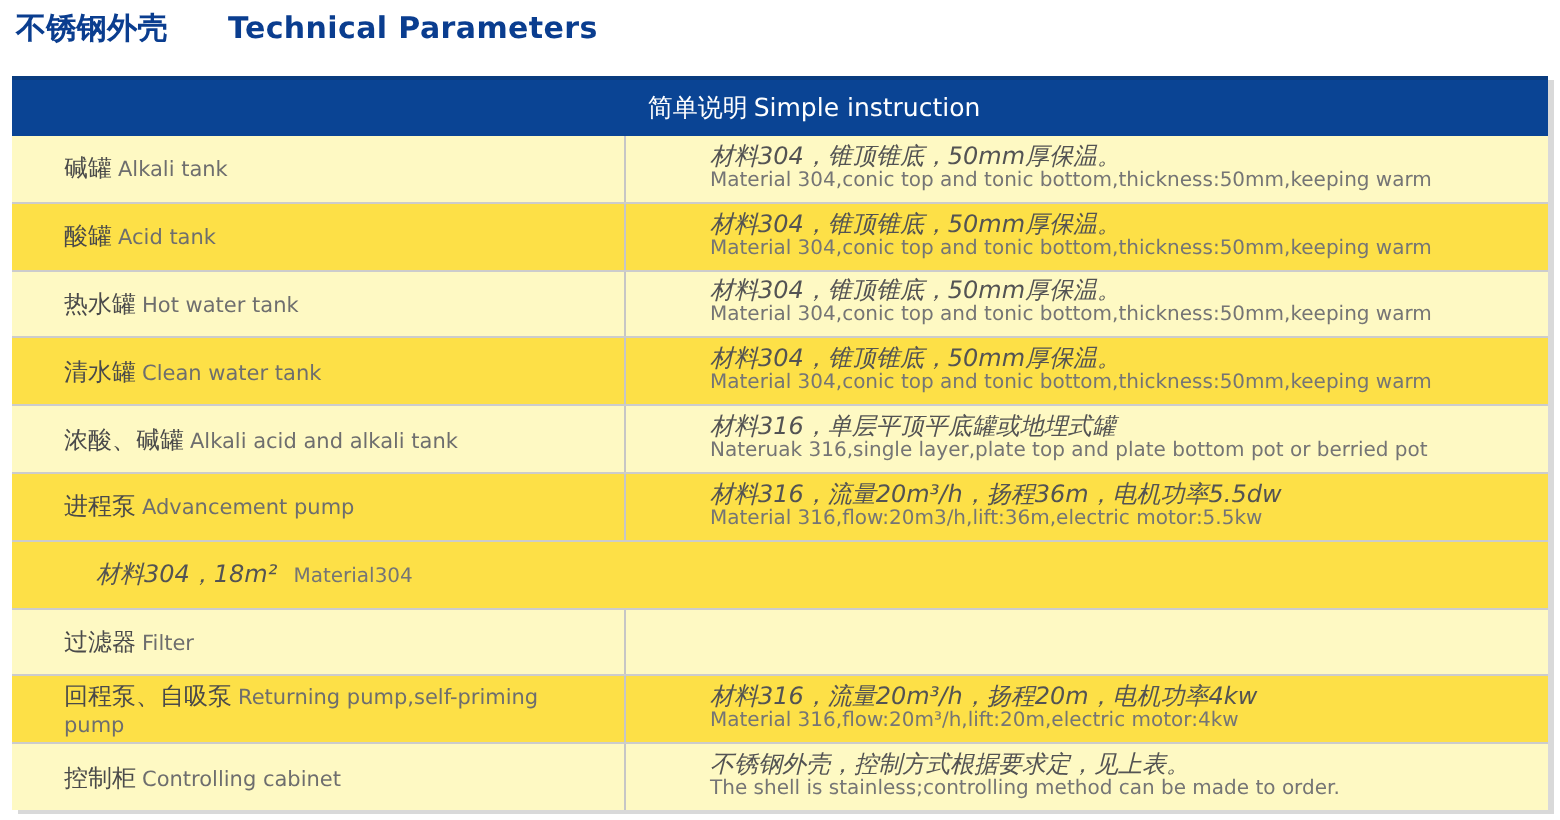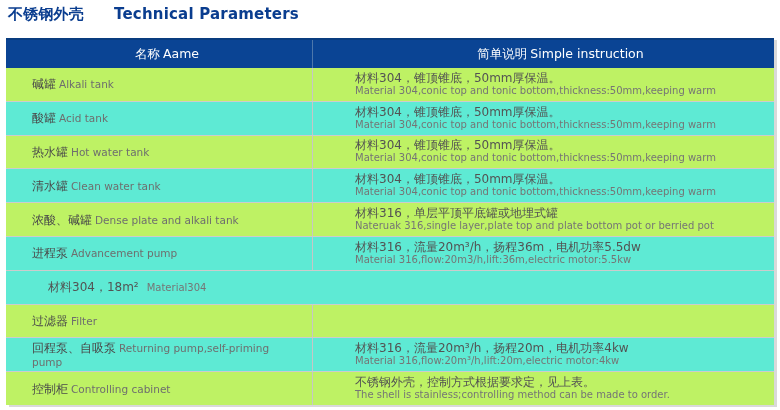"名称 Aame" div.cell { html: <div> <span> <span>名称</span><span>Aame</span> </span> </div> -> none }
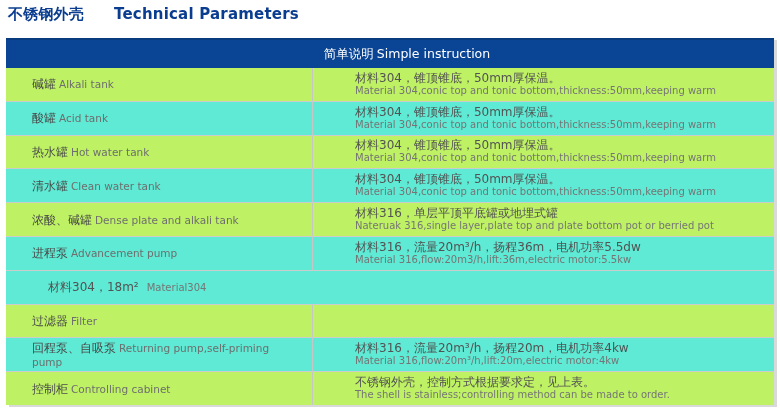"碱罐 Alkali tank" .row { background: #bef264 -> #fef9c3 }
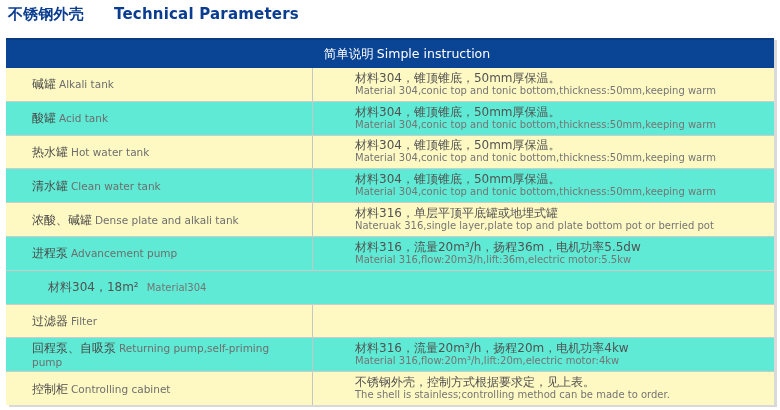"材料304，锥顶锥底，50mm厚保温。" .desc-zh { font-style: none -> italic }
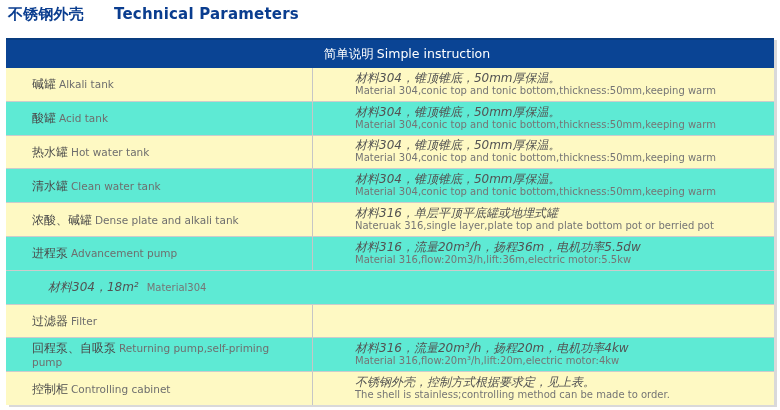"酸罐 Acid tank" .row.alt { background: #5eead4 -> #fde047 }
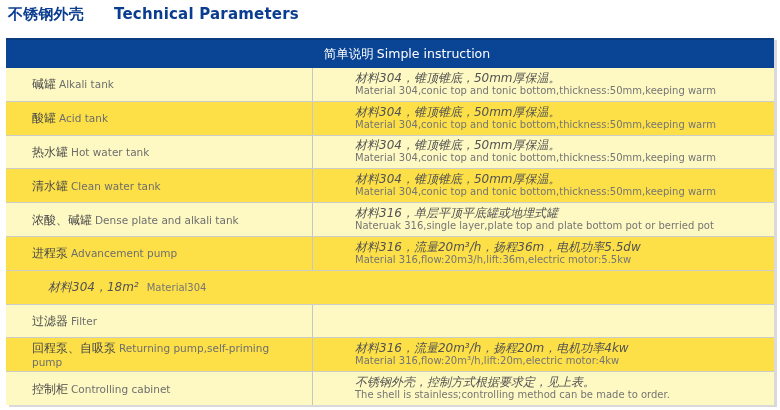"Dense plate and alkali tank" span.en { text: Dense plate -> Alkali acid }
